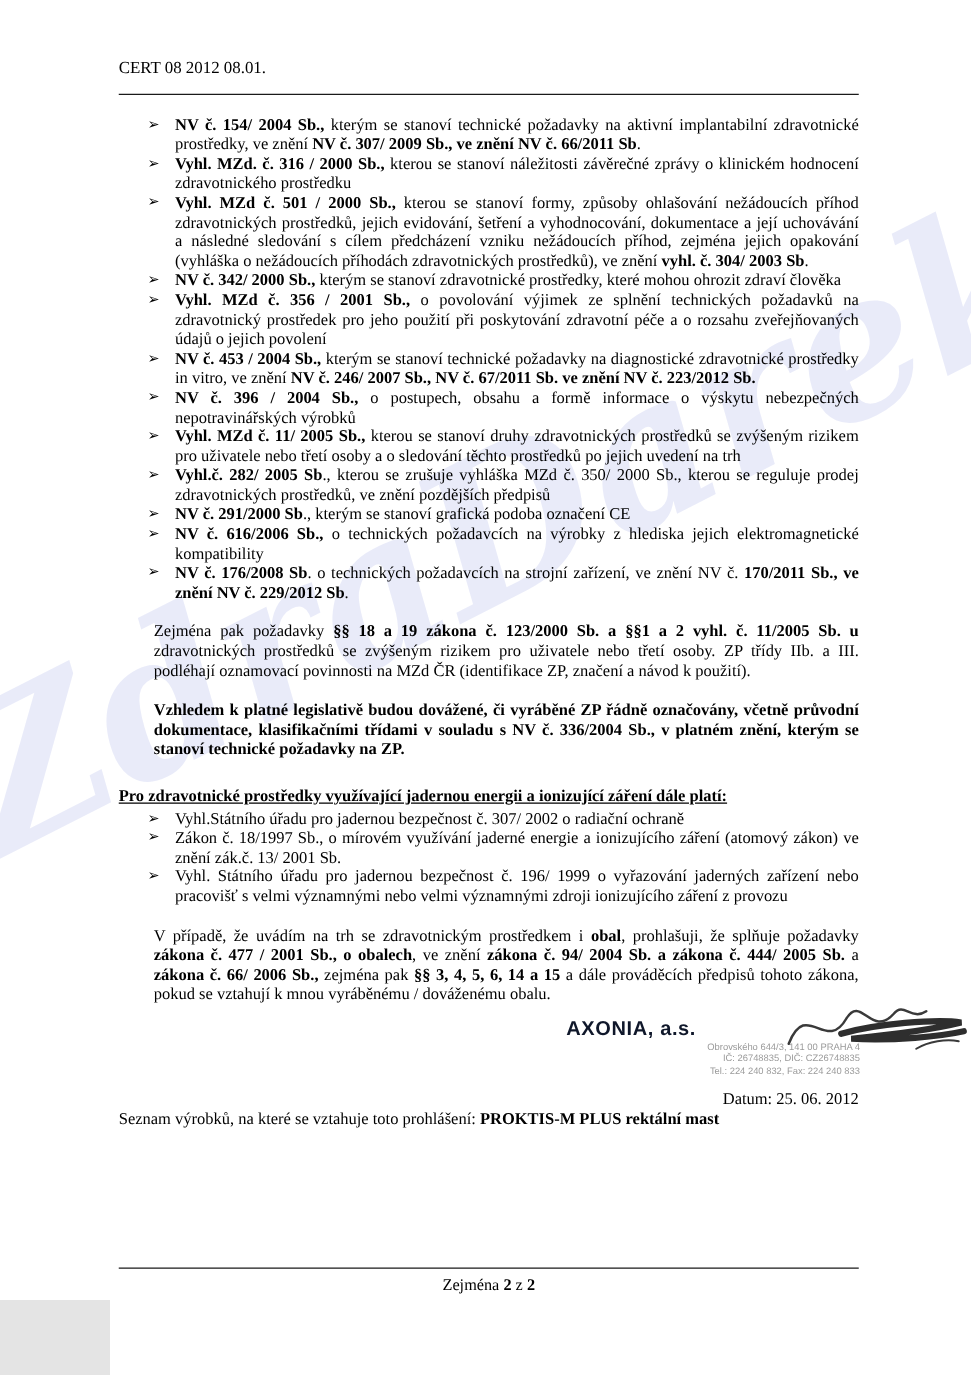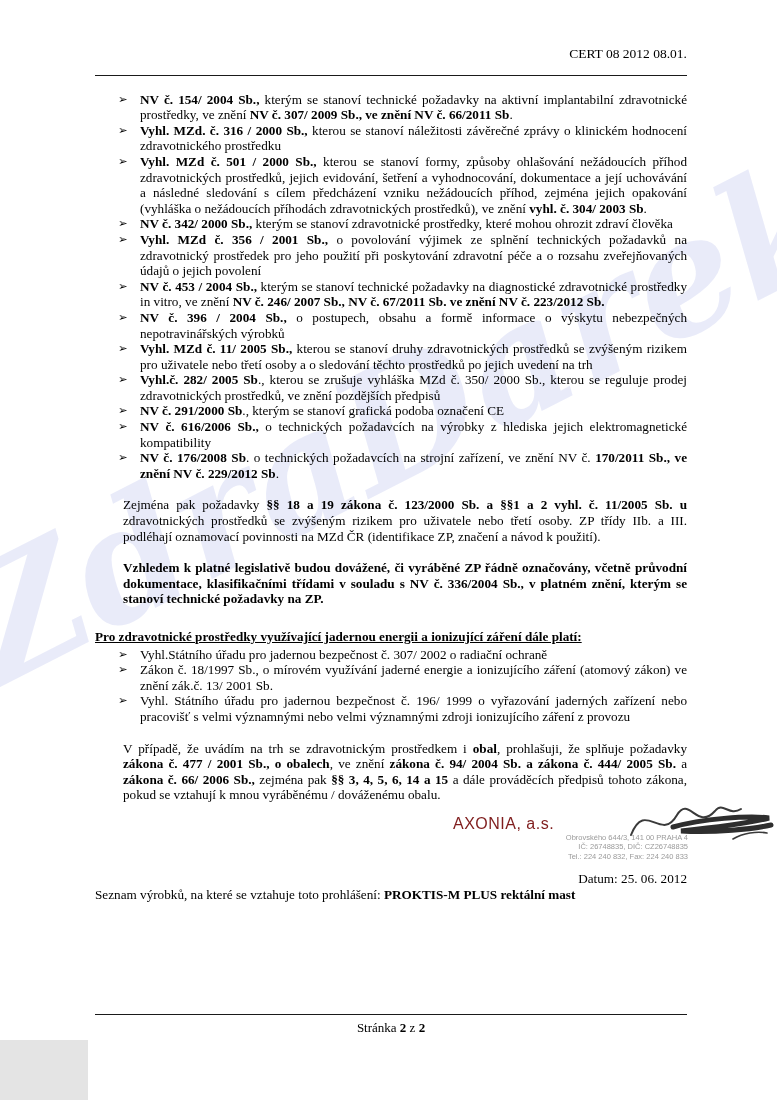"CERT 08 2012 08.01." .doc-code { text-align: right -> left }
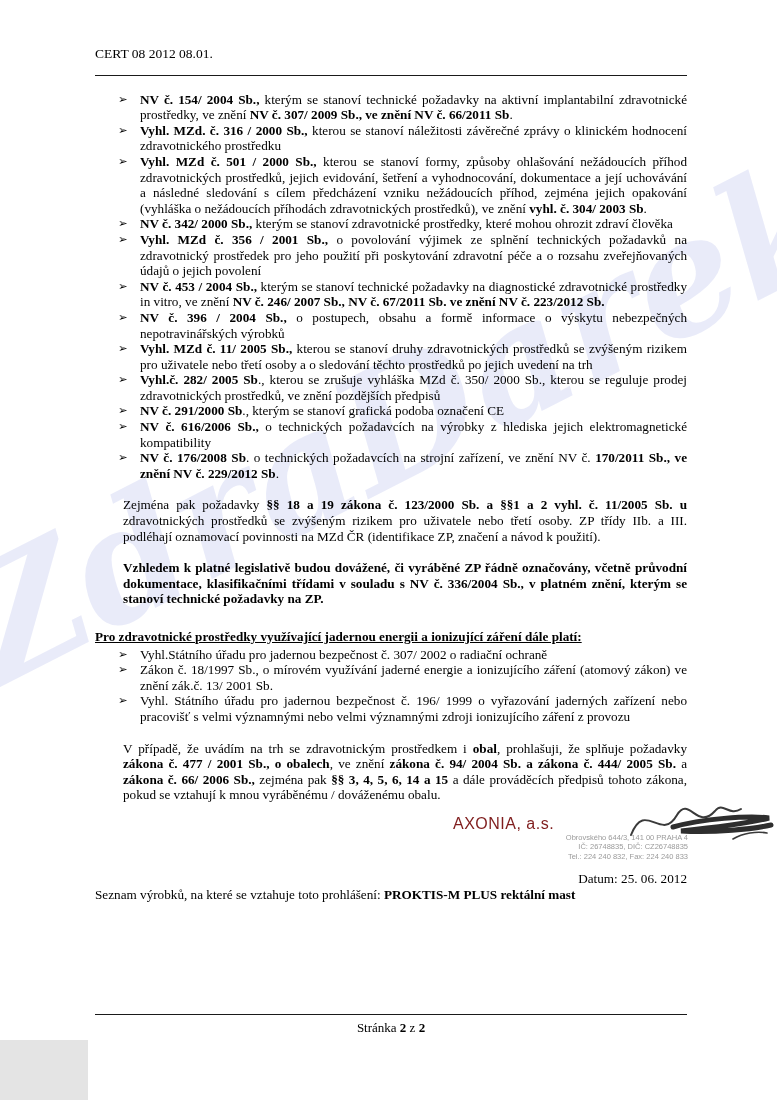"AXONIA, a.s." .stamp-name { color: #7f1d1d -> #0f172a; font-weight: normal -> bold }
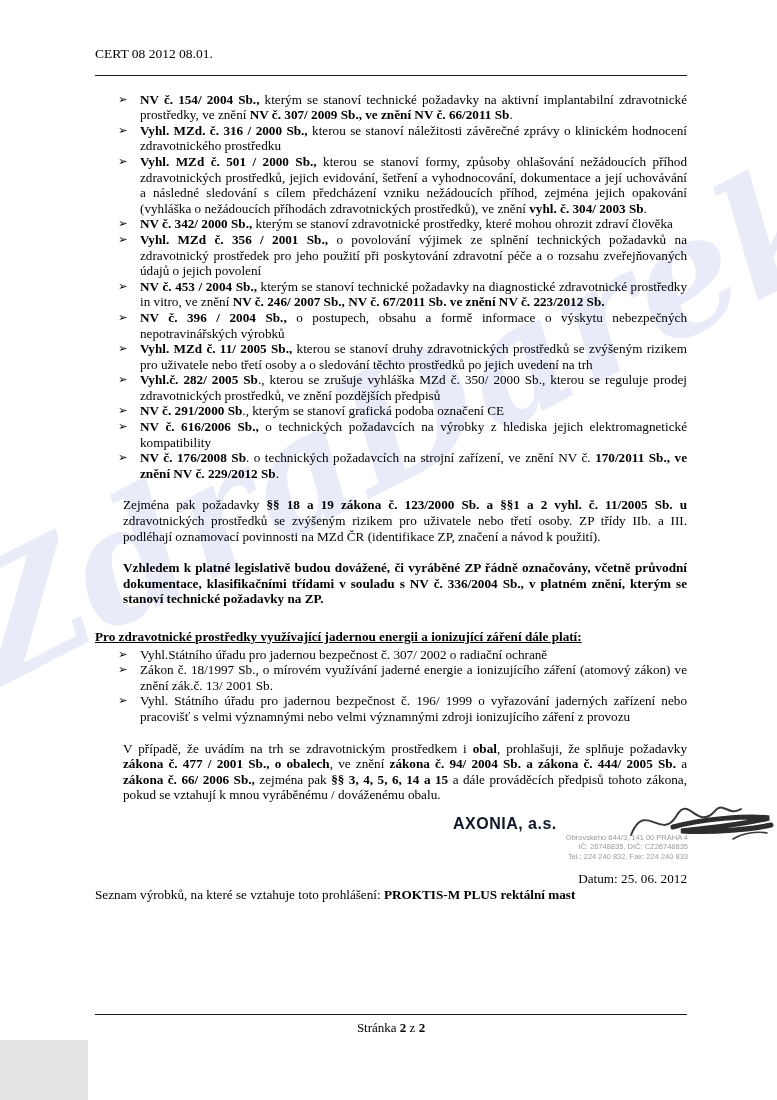"Stránka" span { text: Stránka -> Zejména }
